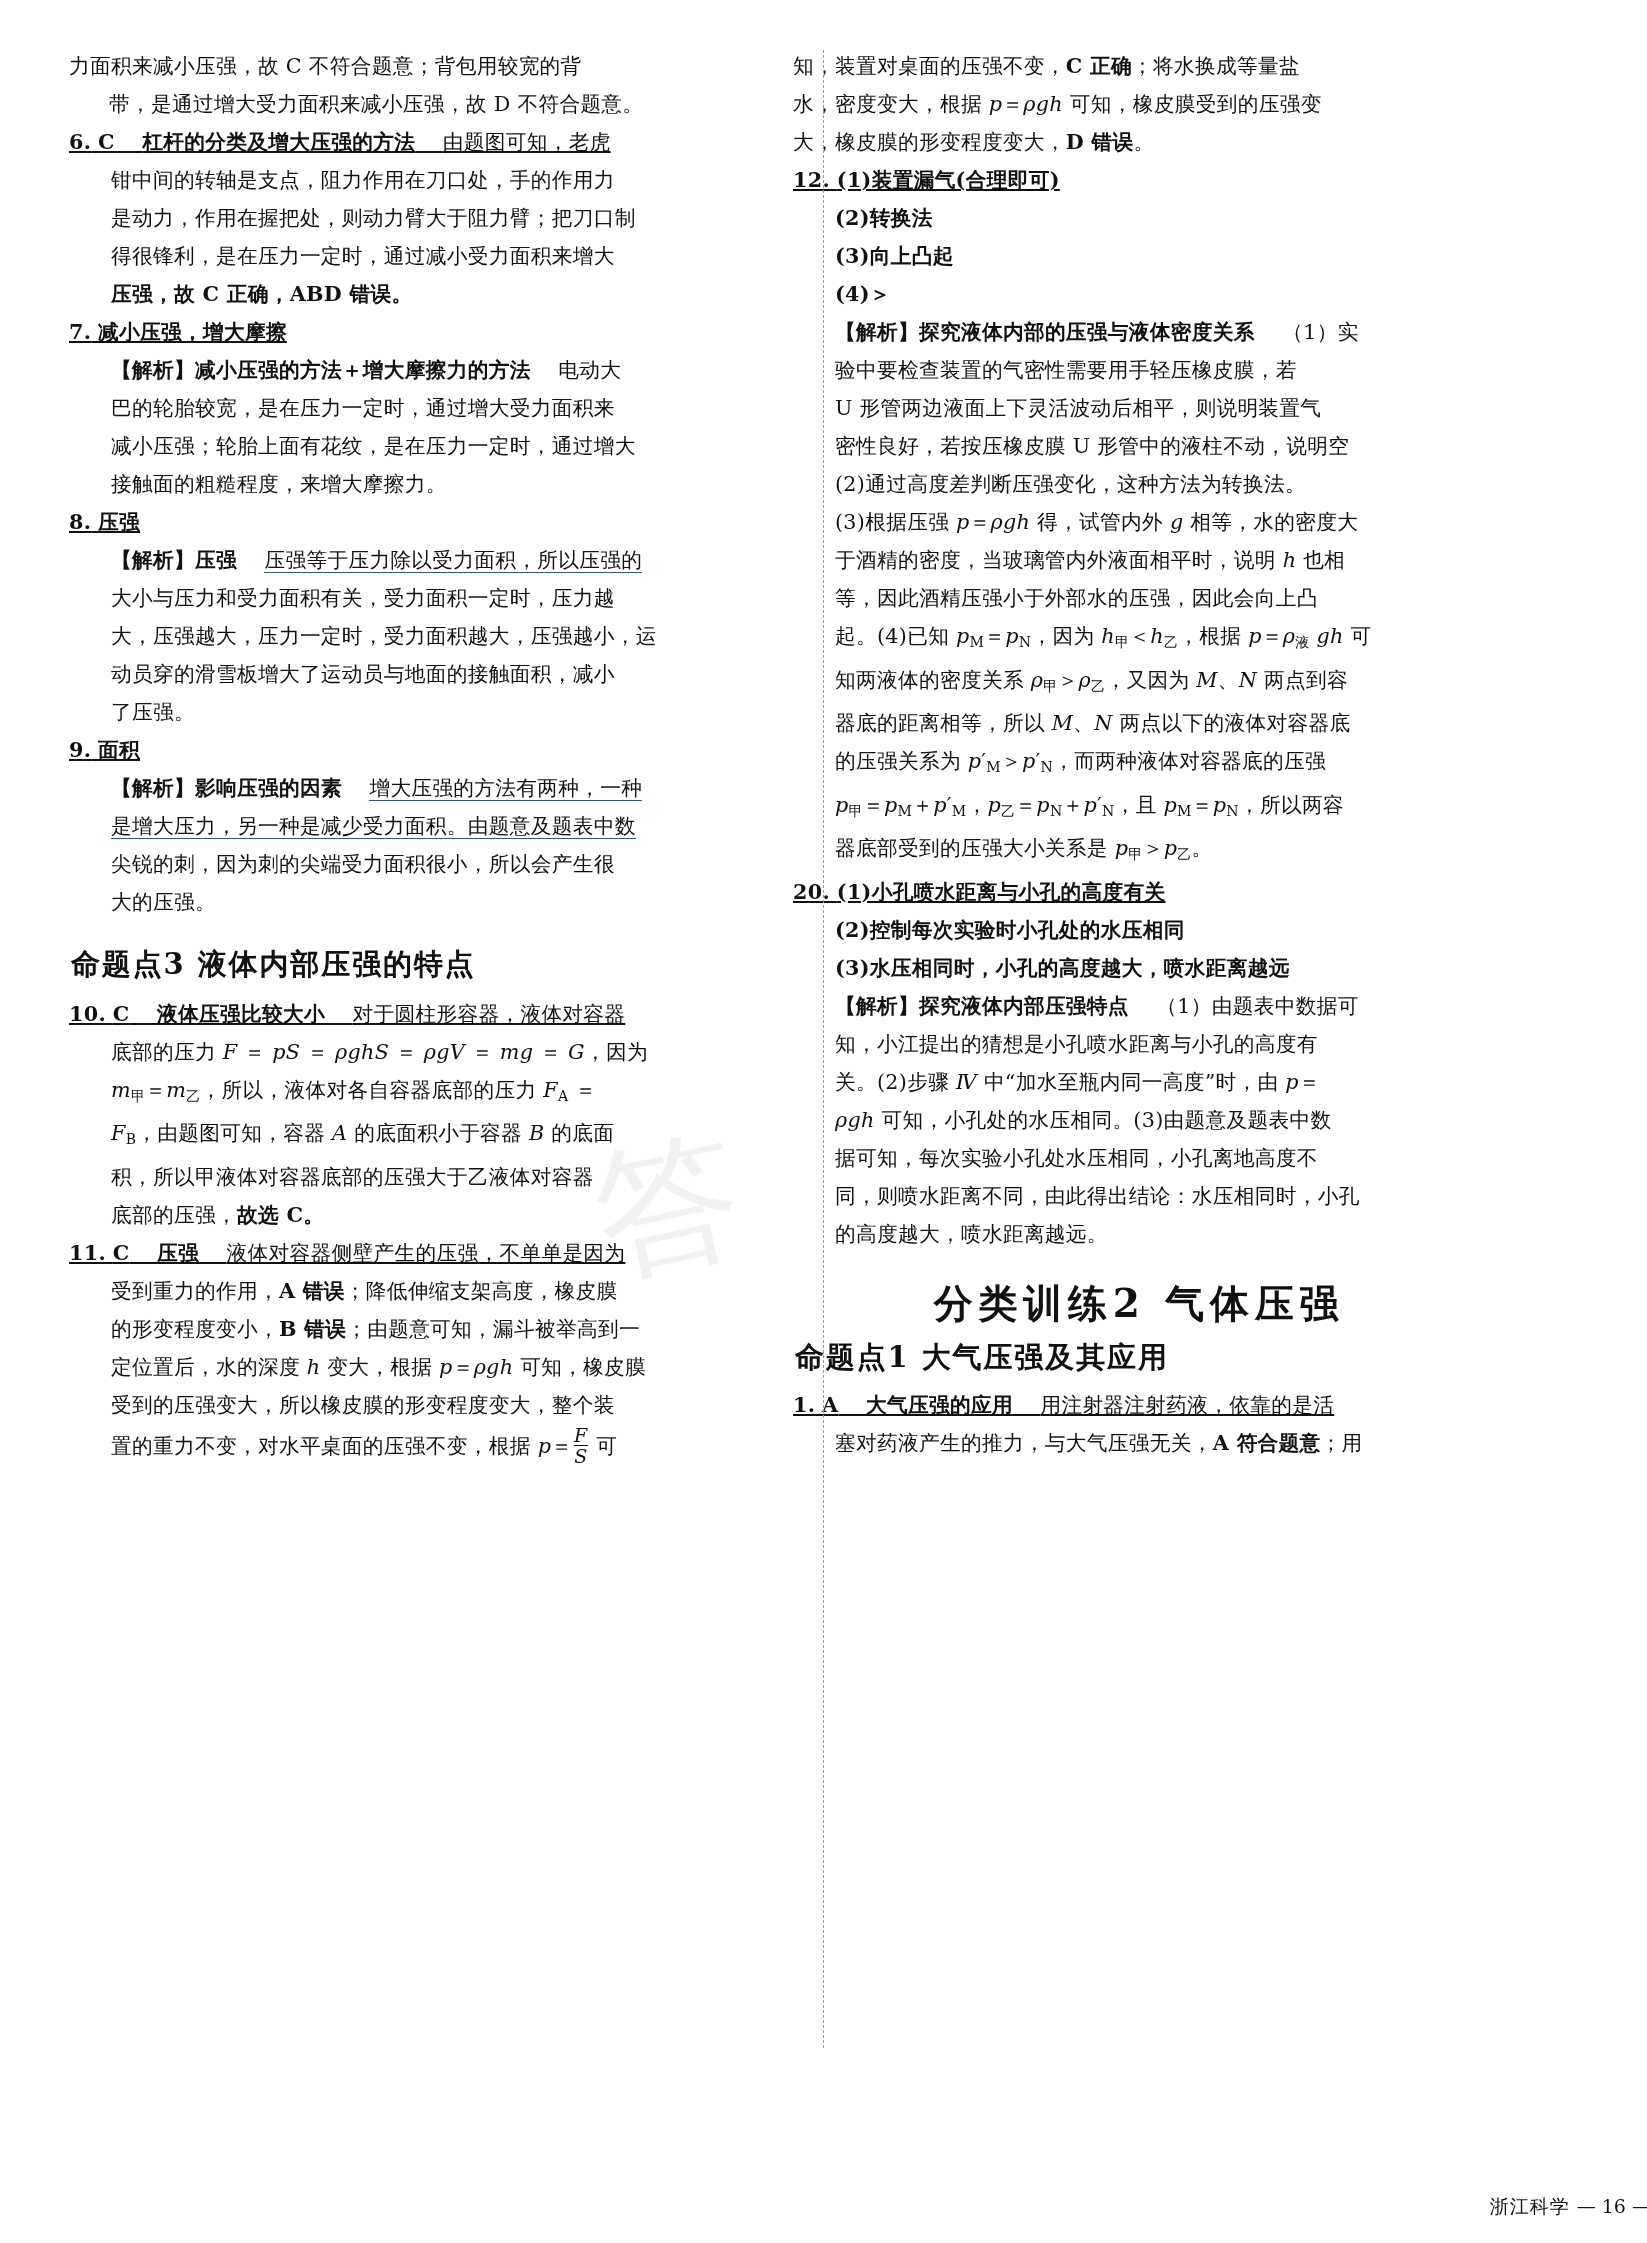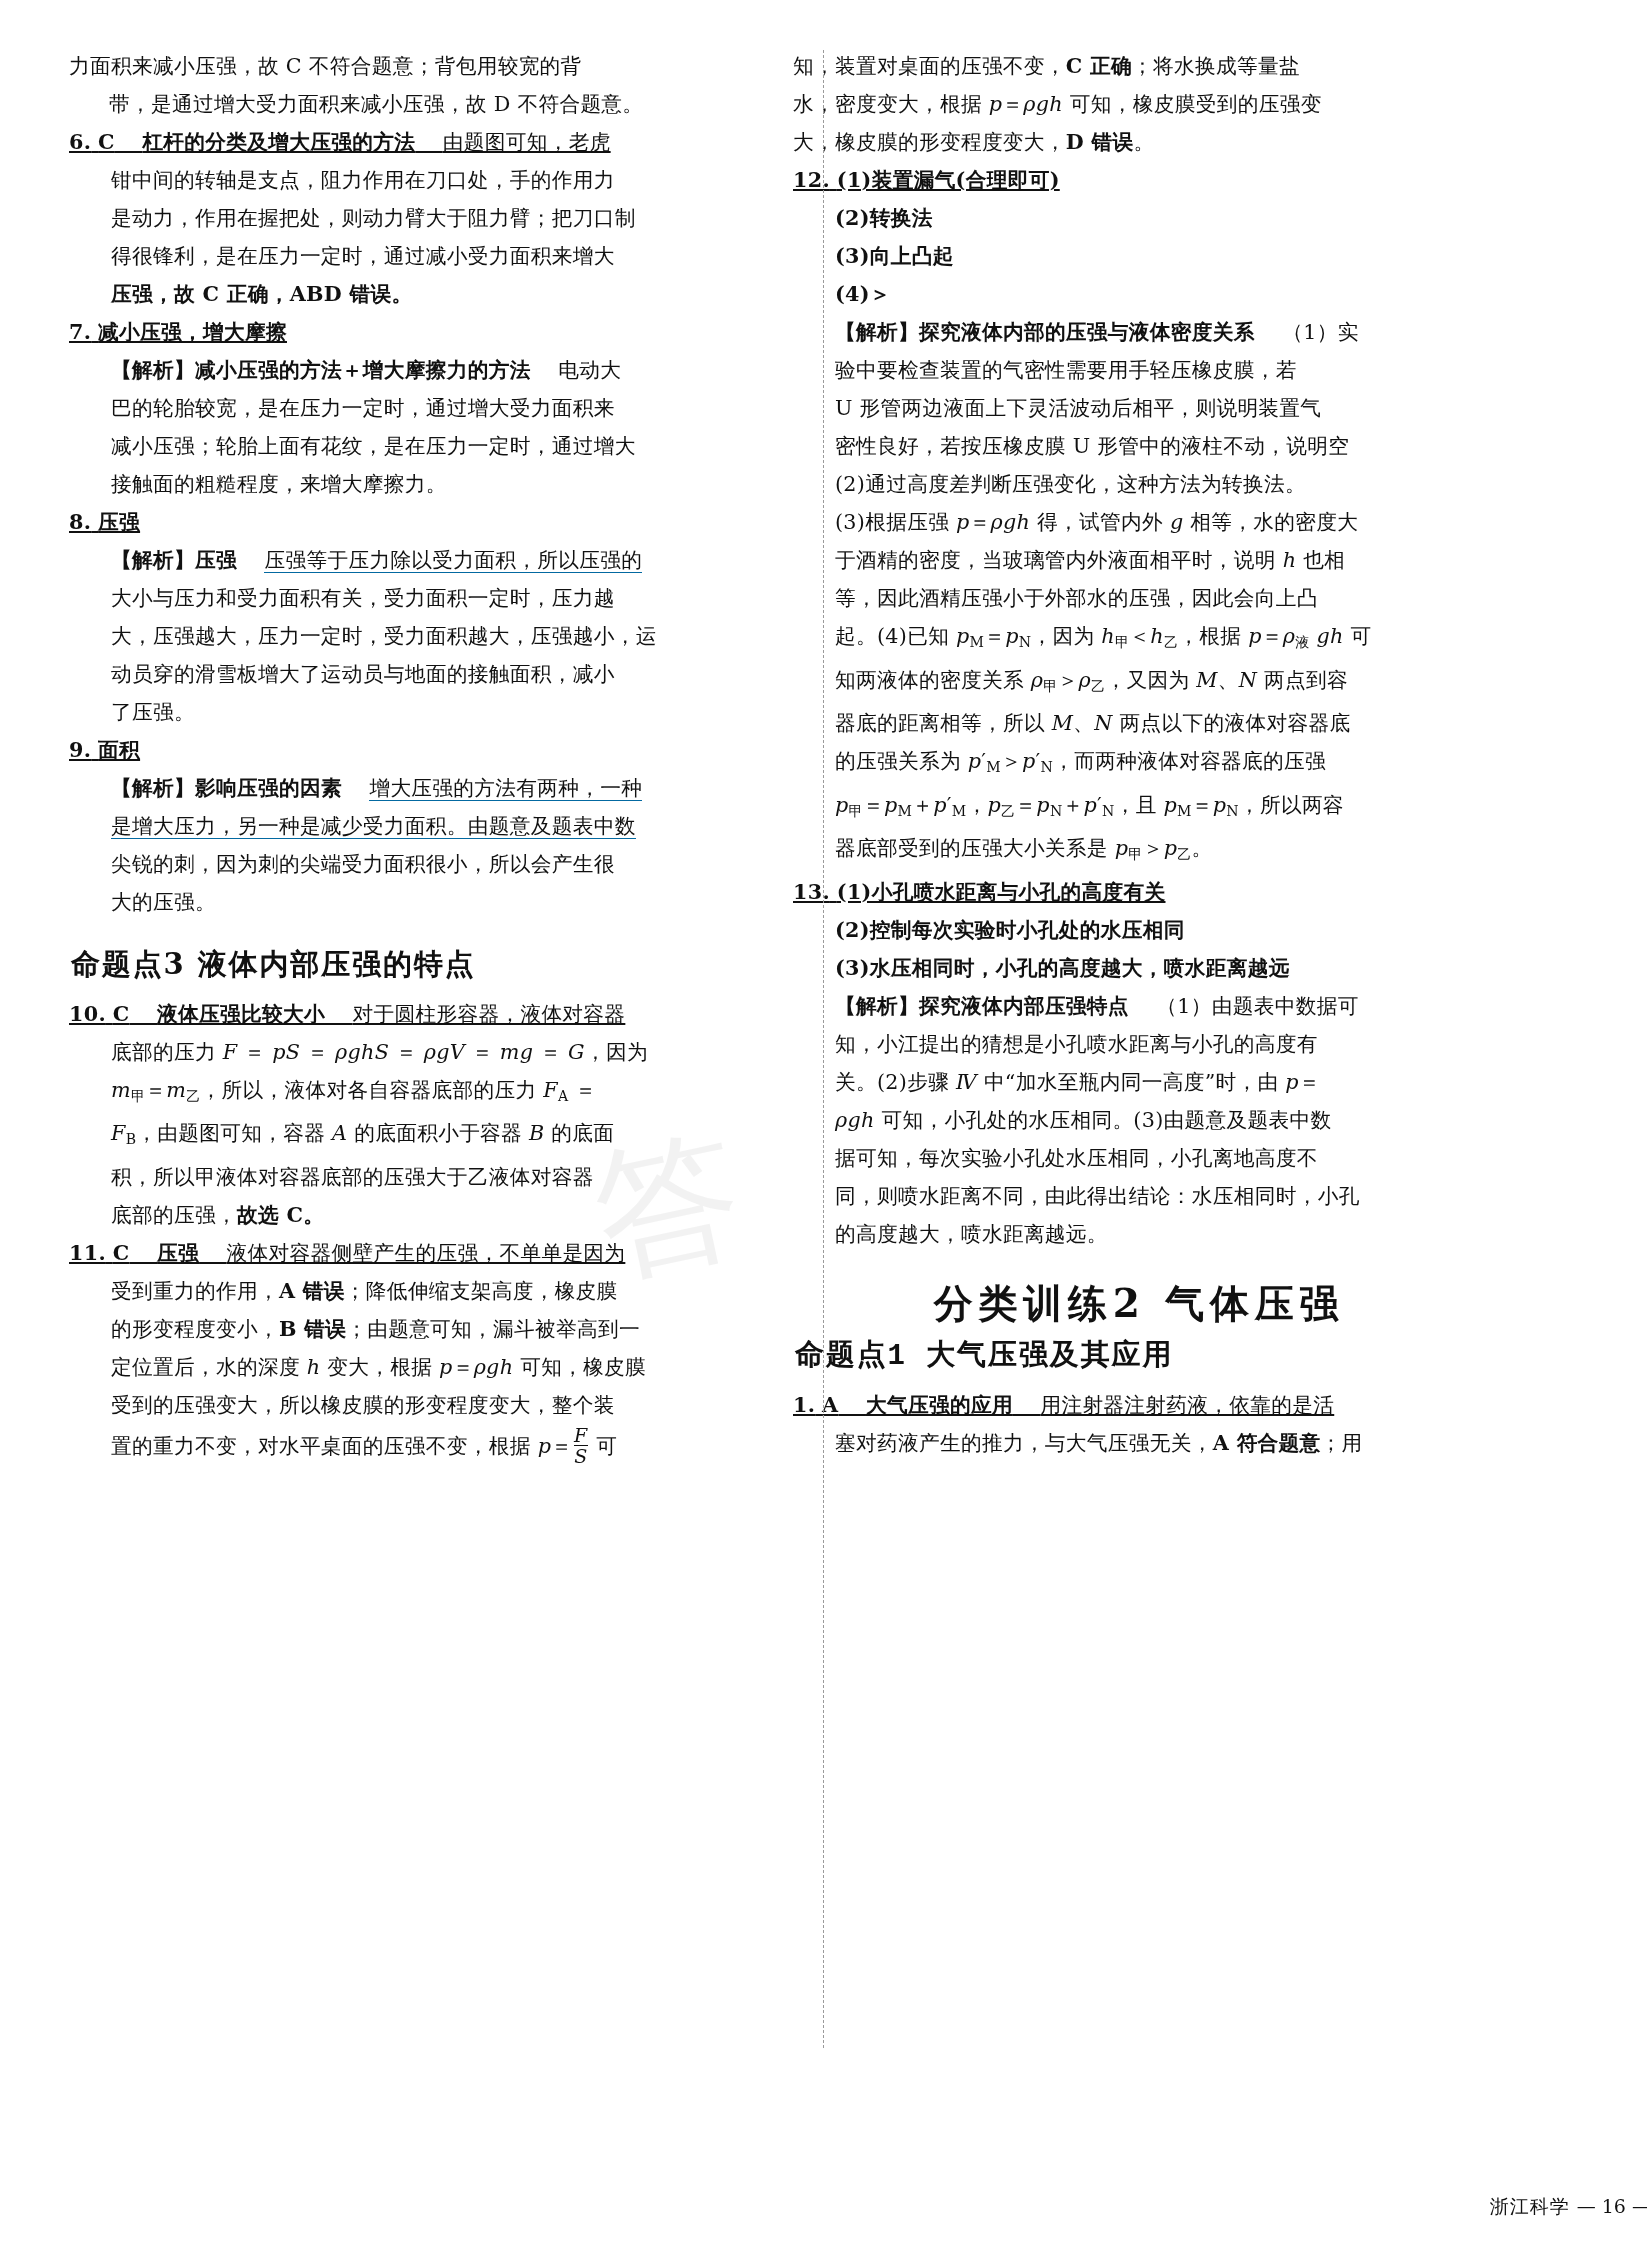"13." span.num { text: 13 -> 20 }
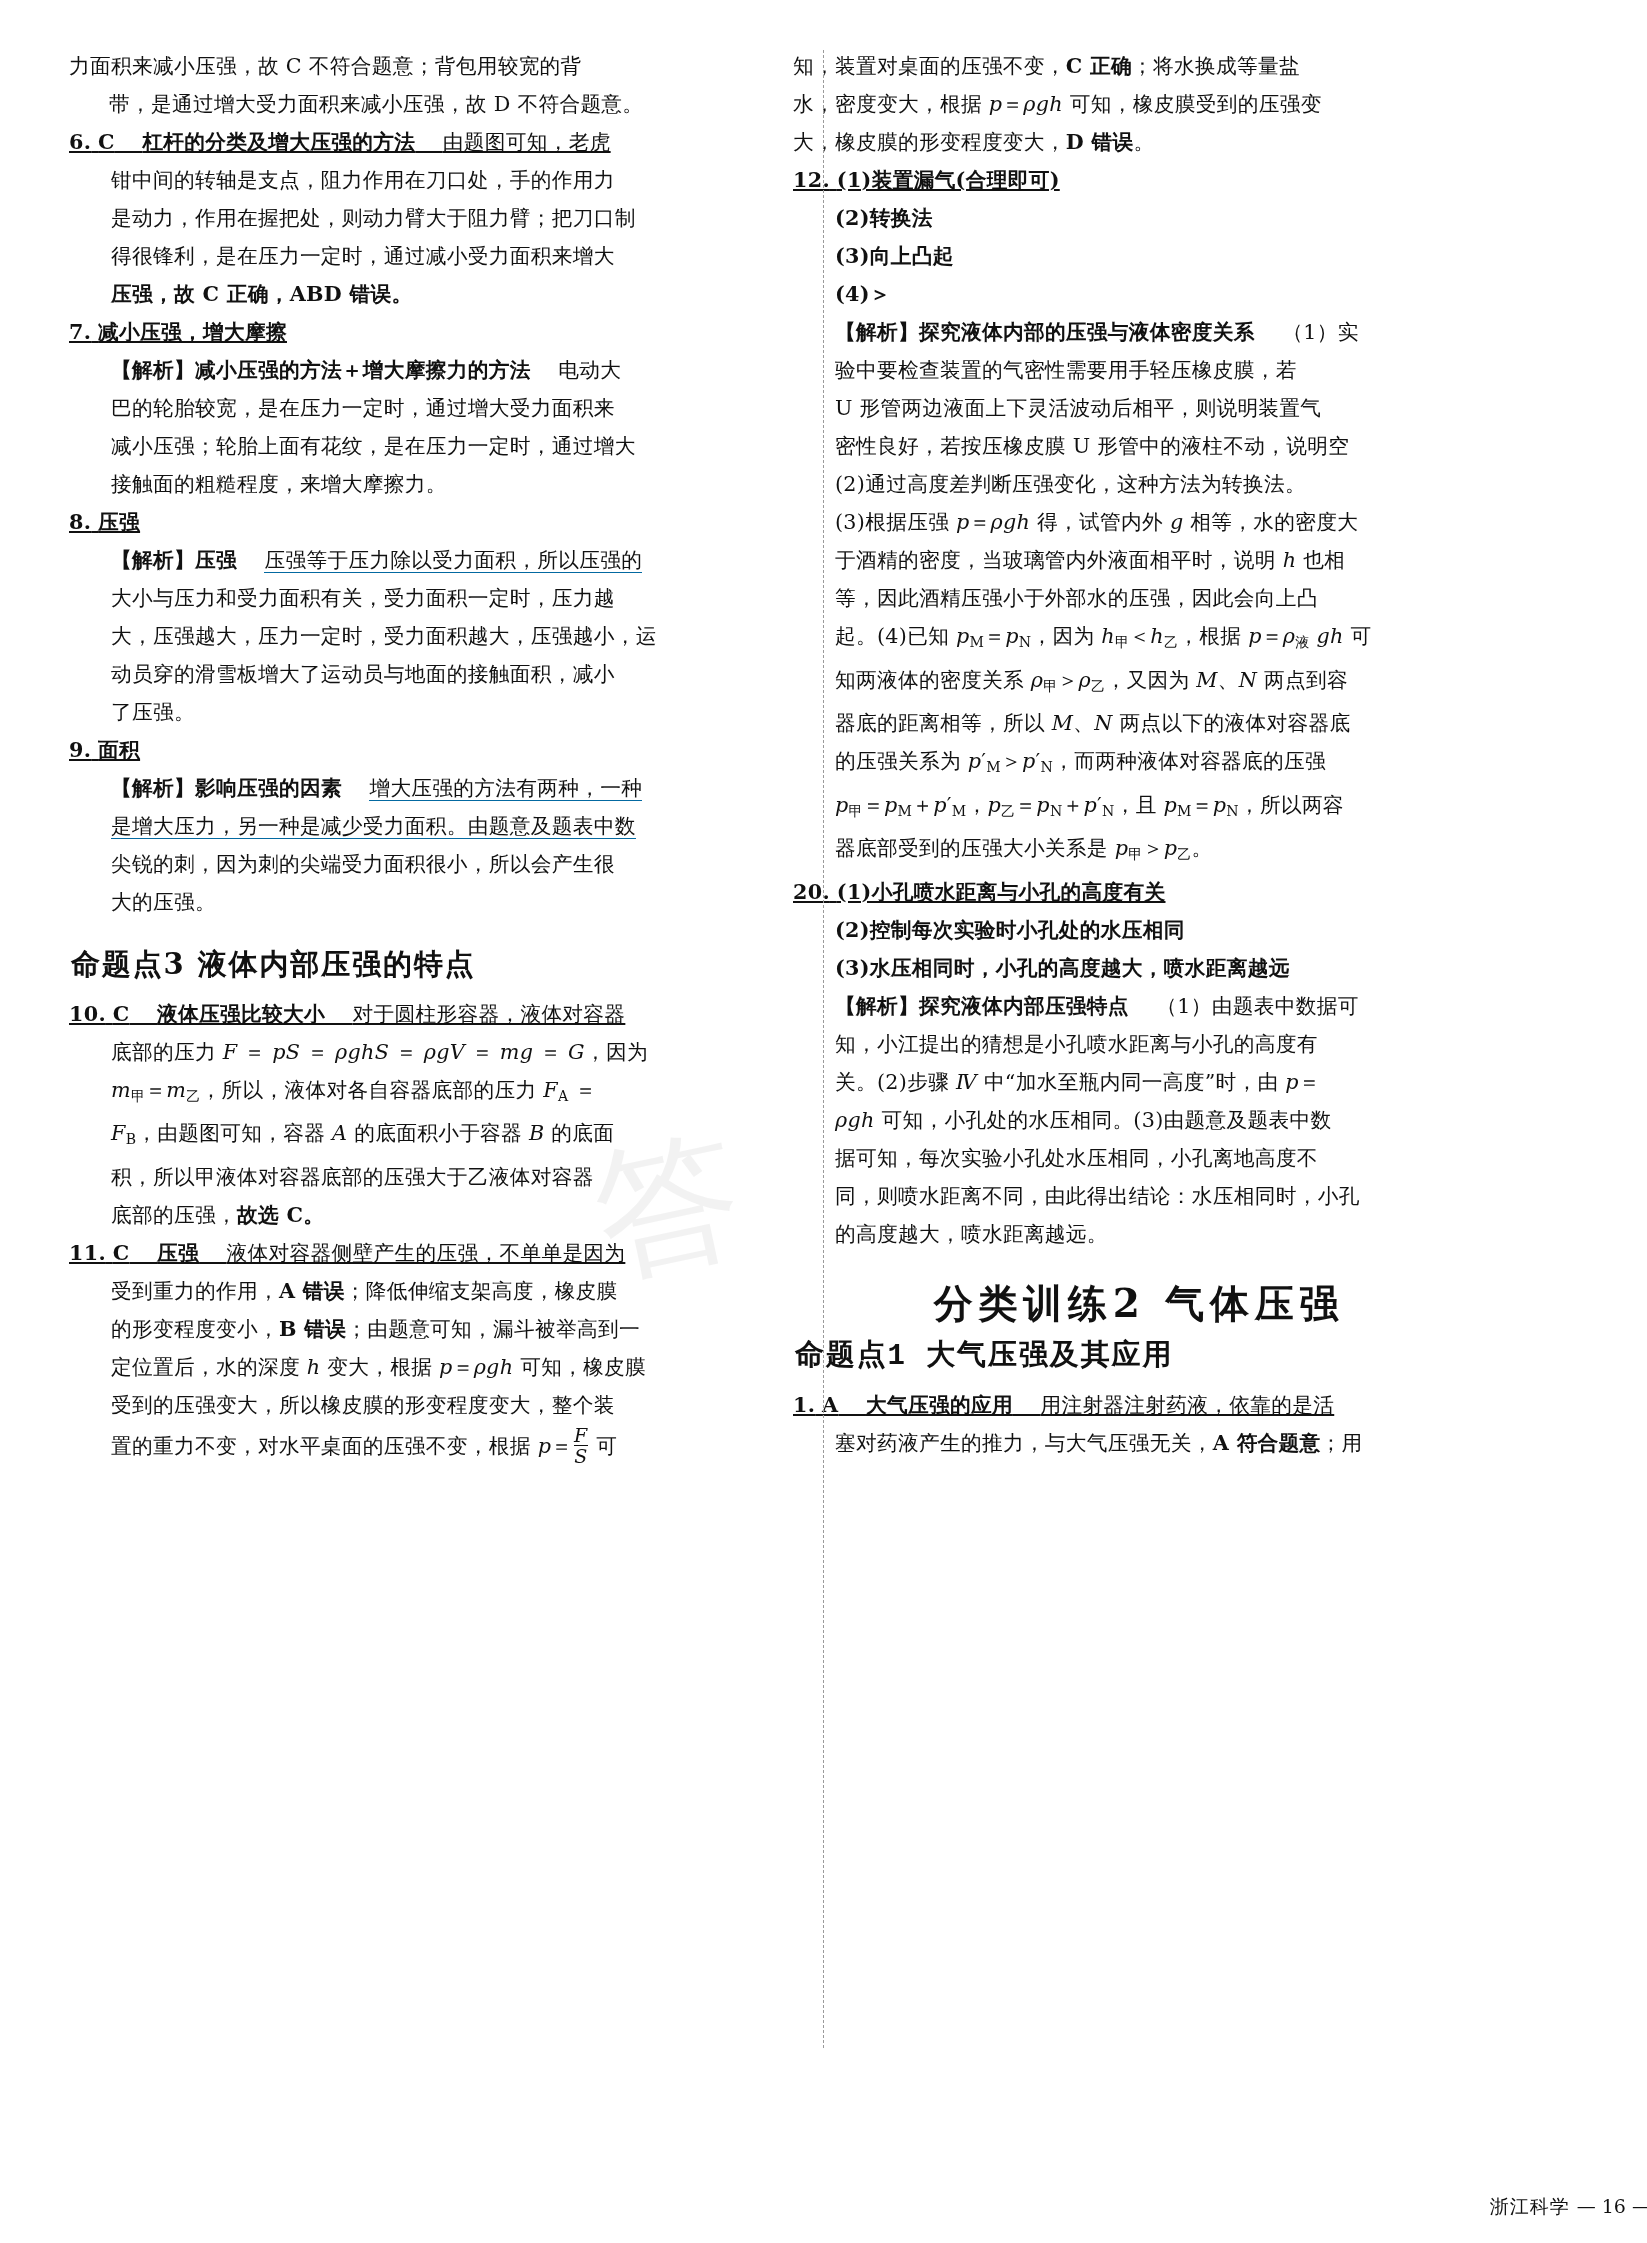"命题点1 大气压强及其应用" .subsect { font-family: Liberation Mono, monospace -> none }
